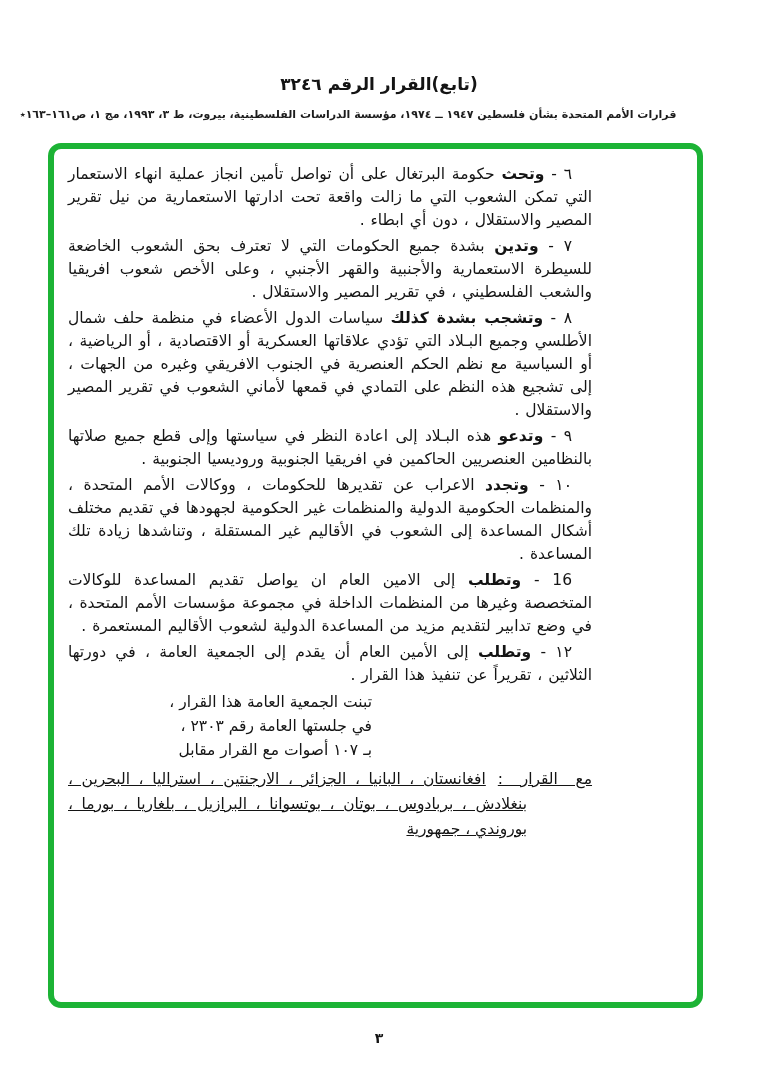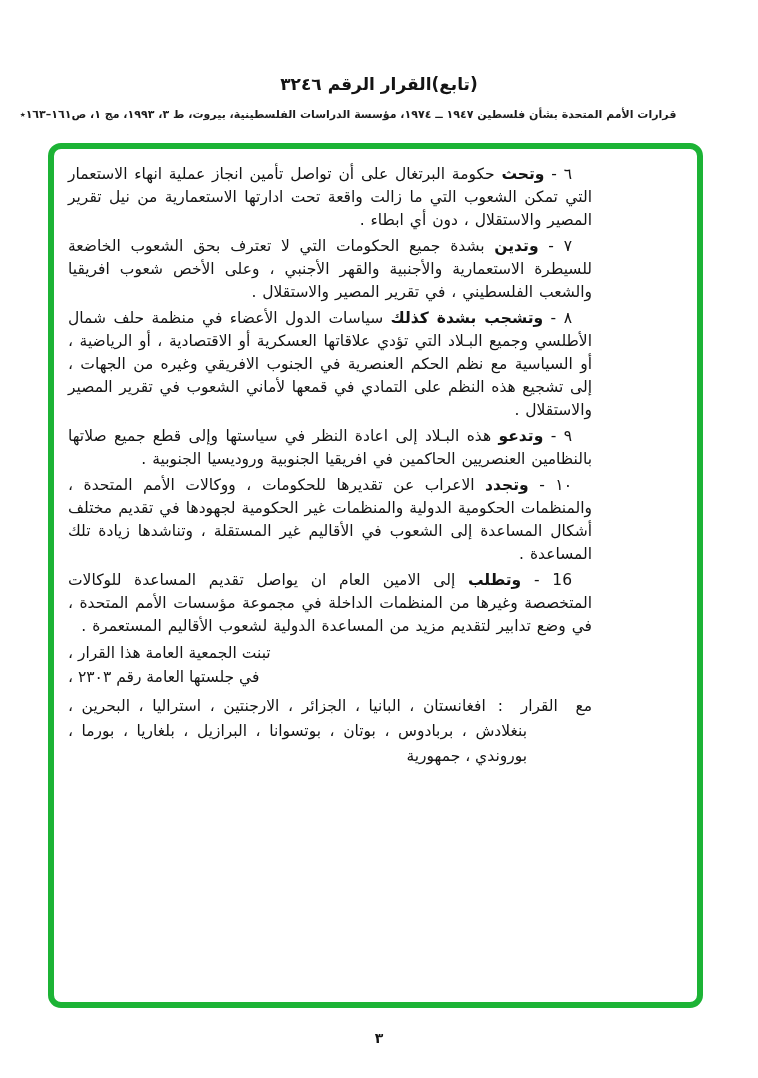"١٢ - وتطلب إلى الأمين" p.res-para { html: none -> <p><span>١٢ -</span> <span>وتطلب</span> <span>إلى الأمين العام أن يقدم إلى الجمعية العامة ، في دورتها الثلاثين ، تقريراً عن تنفيذ هذا القرار .</span></p> }
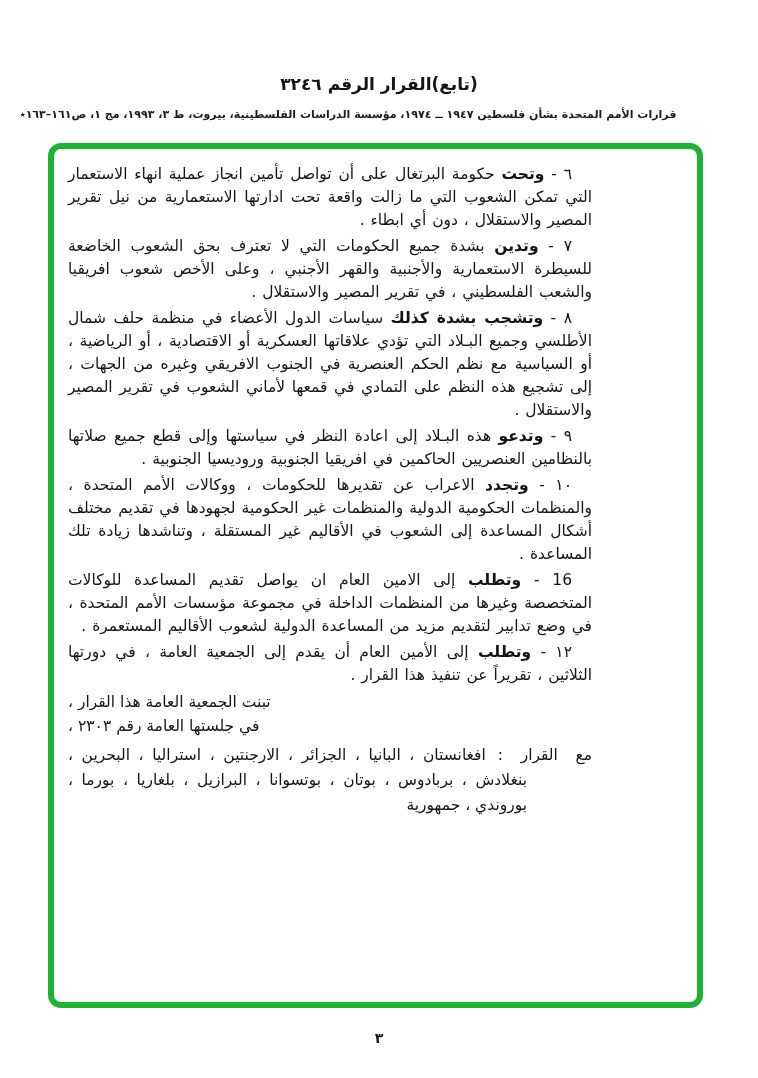"تبنت الجمعية العامة هذا القرار" .adoption { text-align: left -> right }
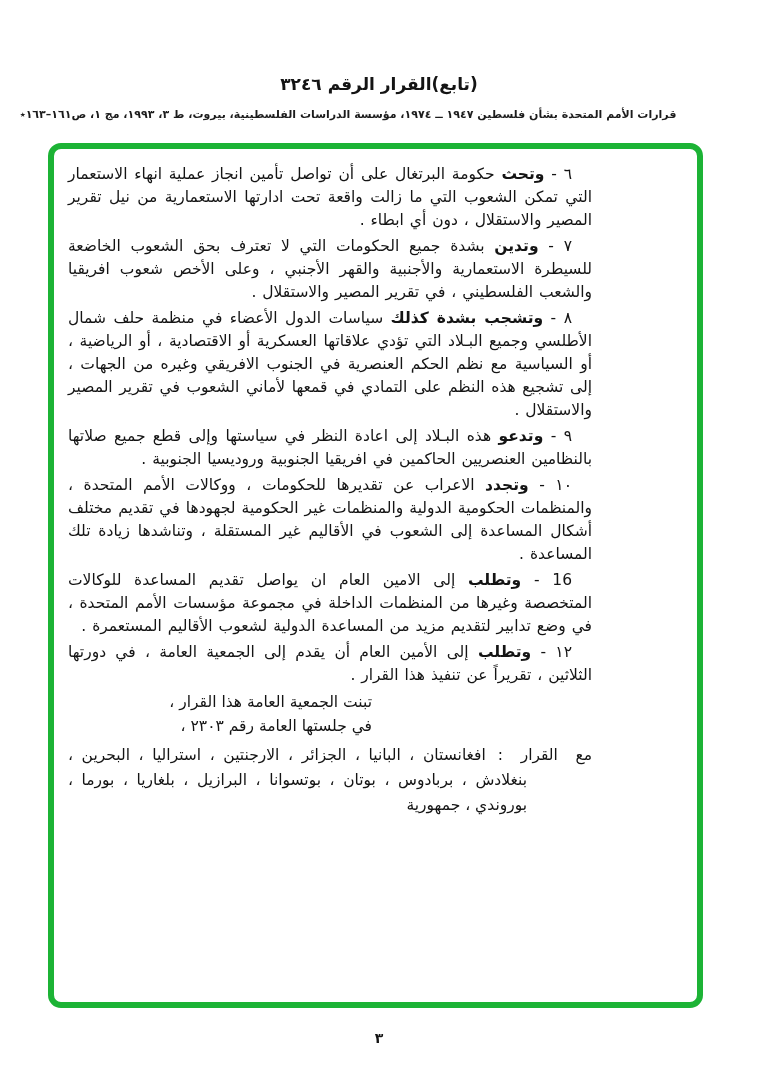"بـ ١٠٧ أصوات مع القرار" div { html: none -> <div>بـ ١٠٧ أصوات مع القرار مقابل</div> }
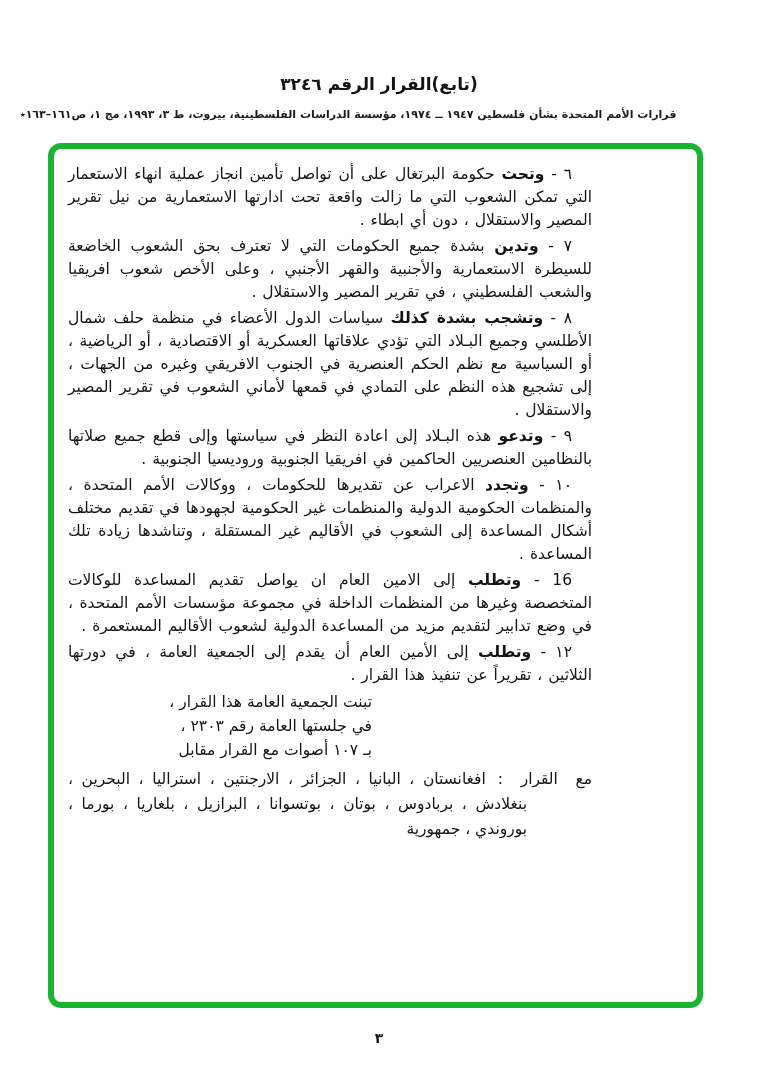"مع القرار :افغانستان ، البانيا" .vote { text-decoration: none -> underline }
